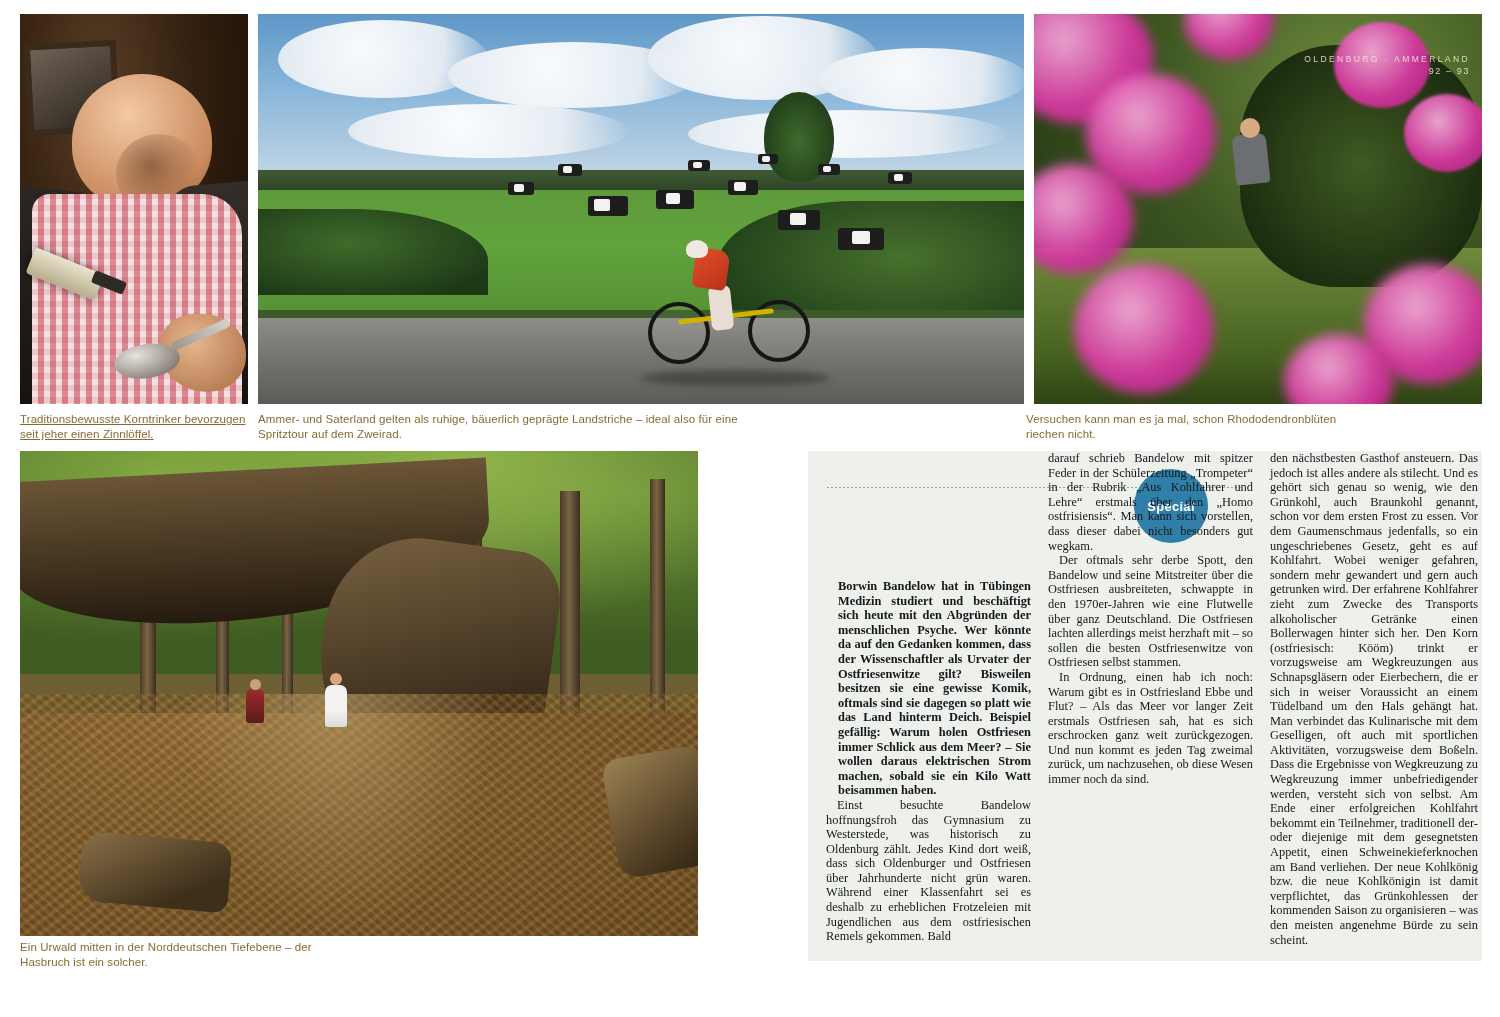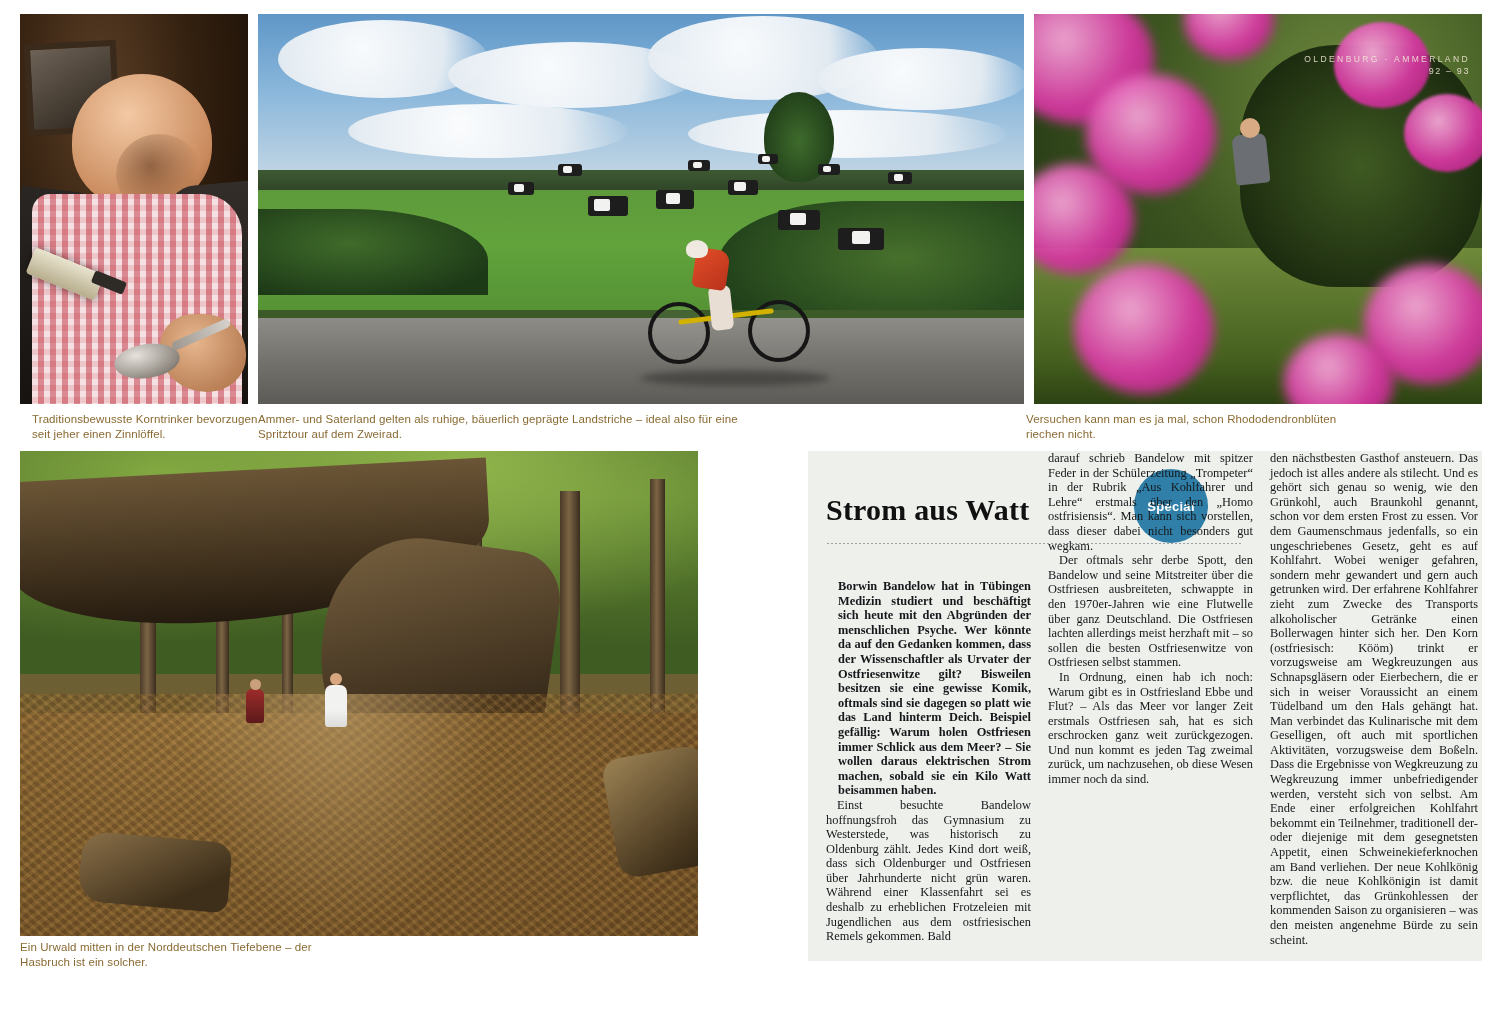"Traditionsbewusste Korntrinker" #cap-korn { left: 32px -> 20px; text-decoration: none -> underline }
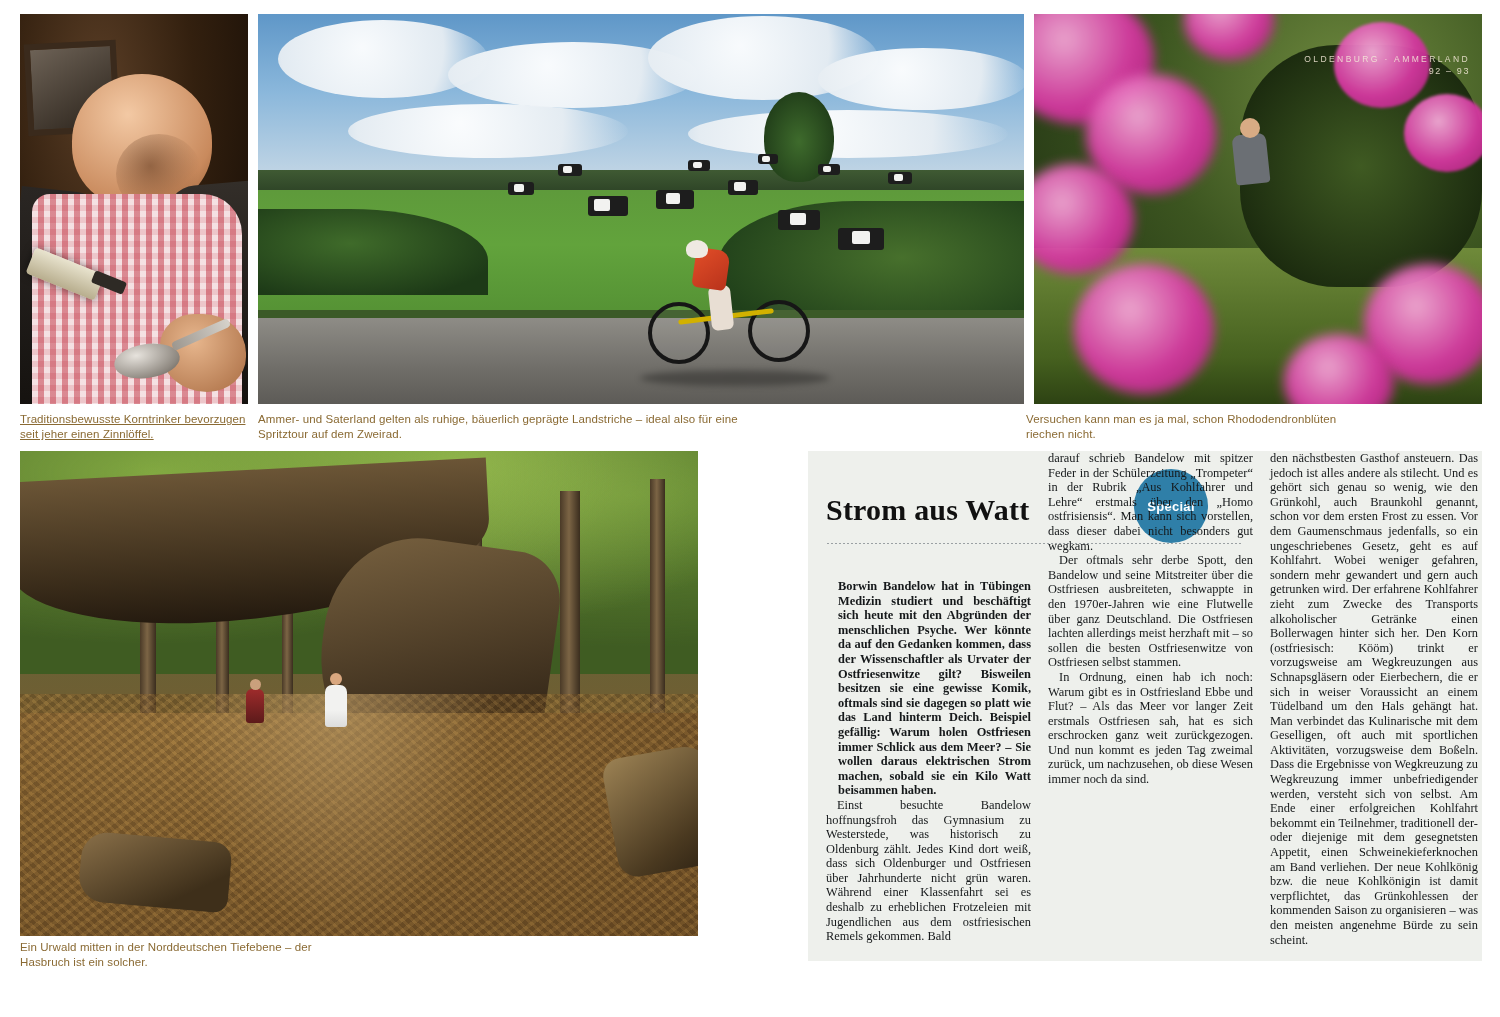"Strom aus Watt" div { html: <div>Strom aus Watt</div> -> none }
